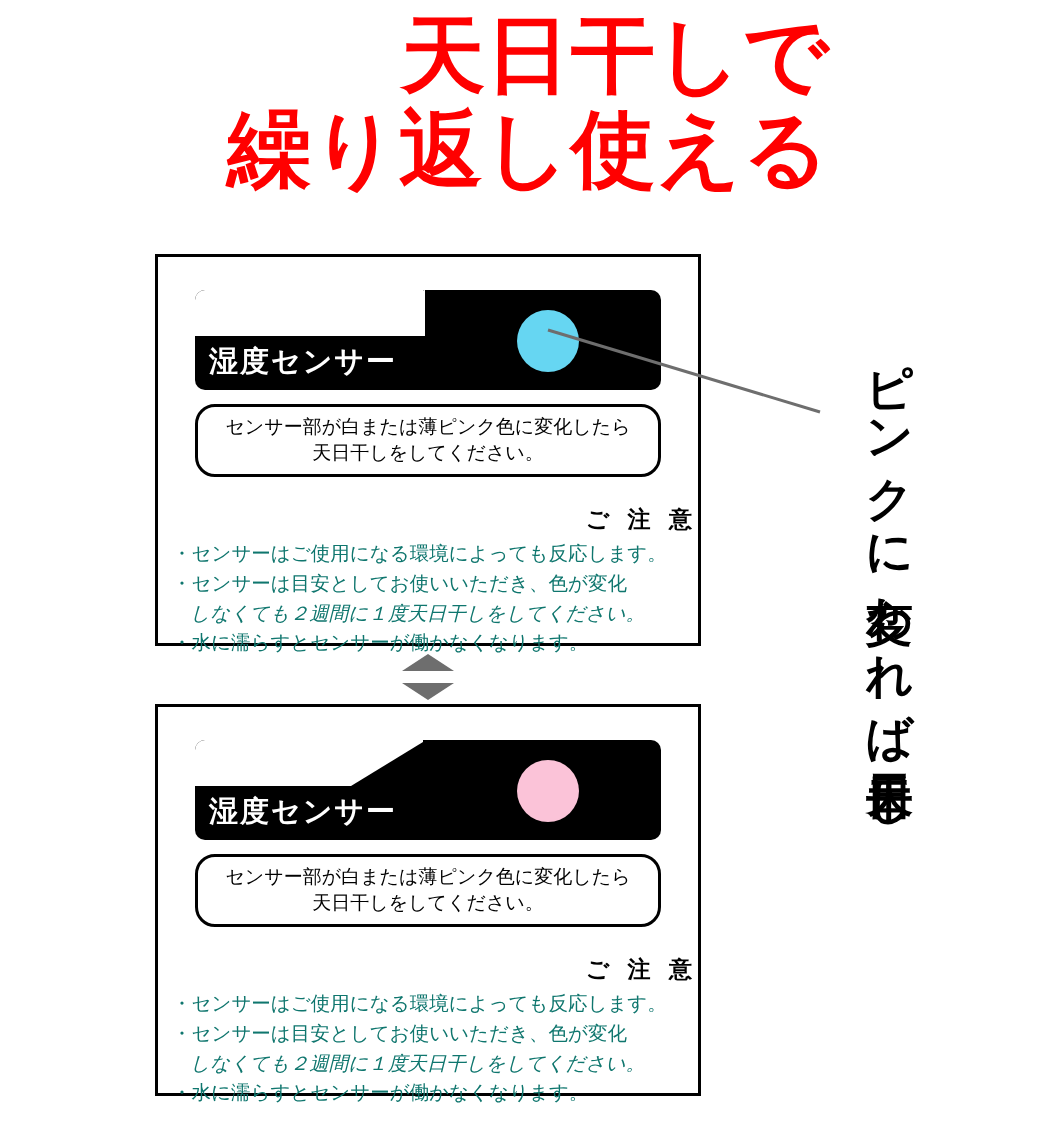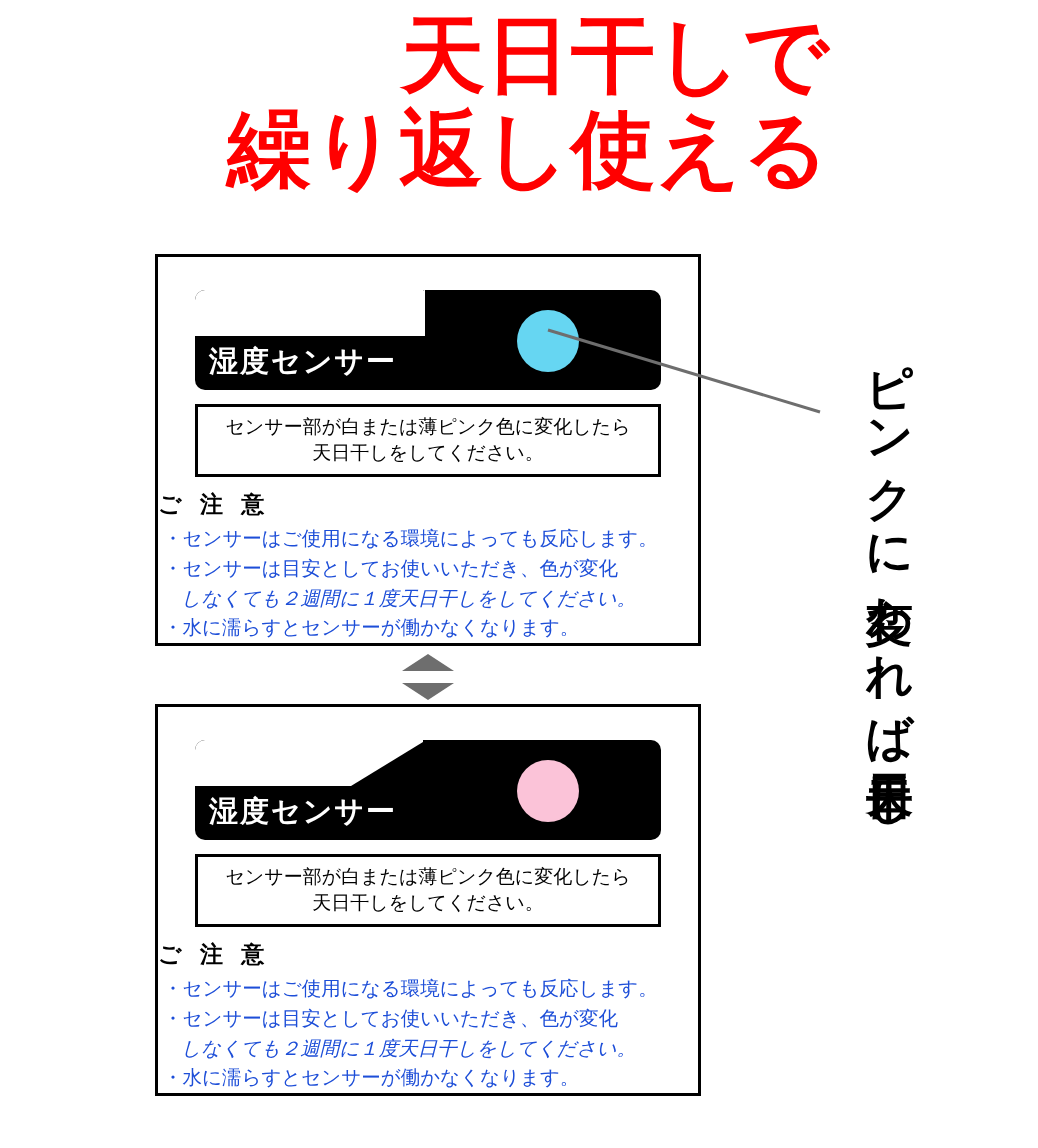"センサー部が白または薄ピンク色に変化したら" .note-box { border-radius: 0 -> 20px }
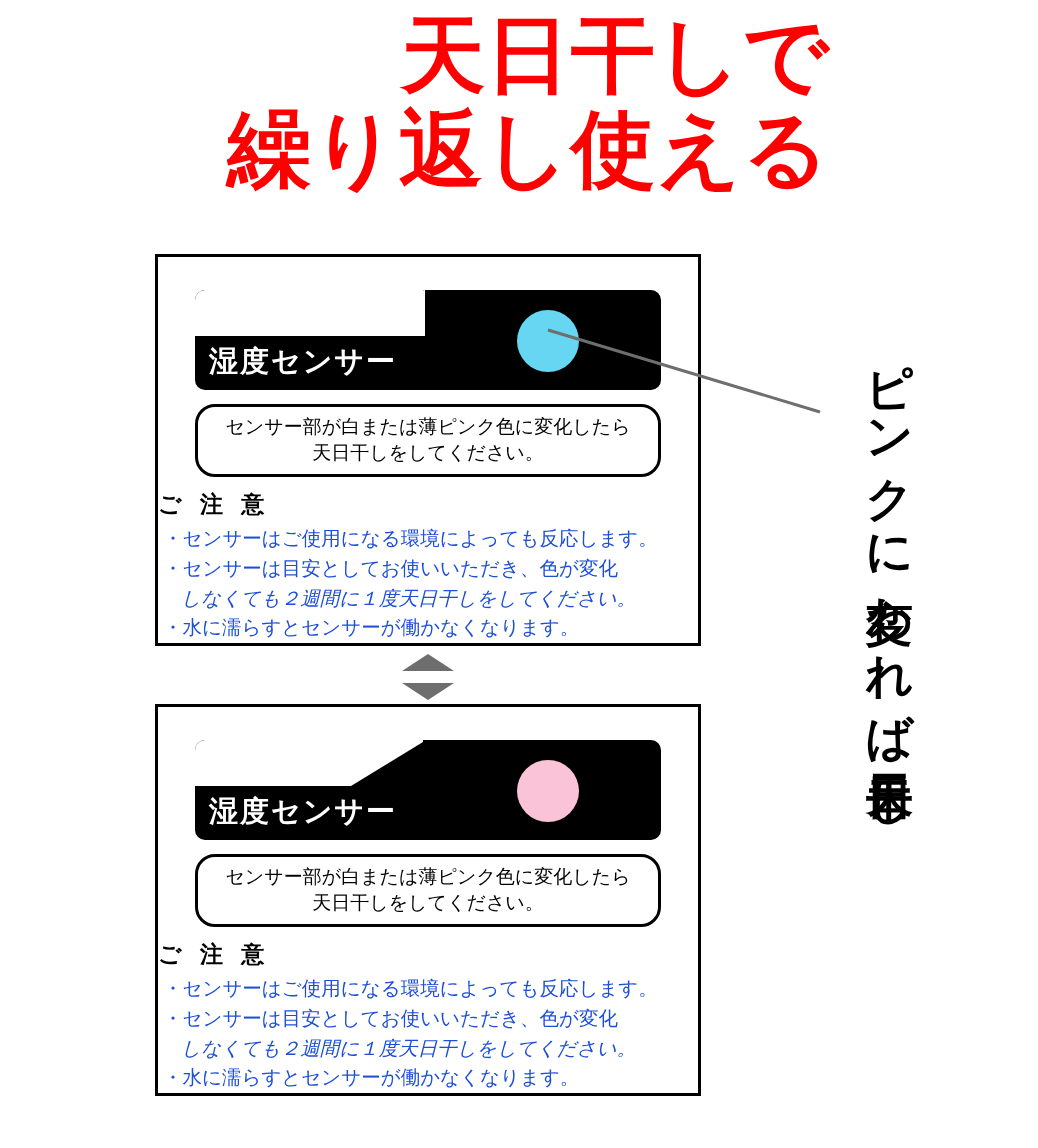"ご 注 意" .caution-title { margin-top: 12px -> 27px; text-align: left -> right }
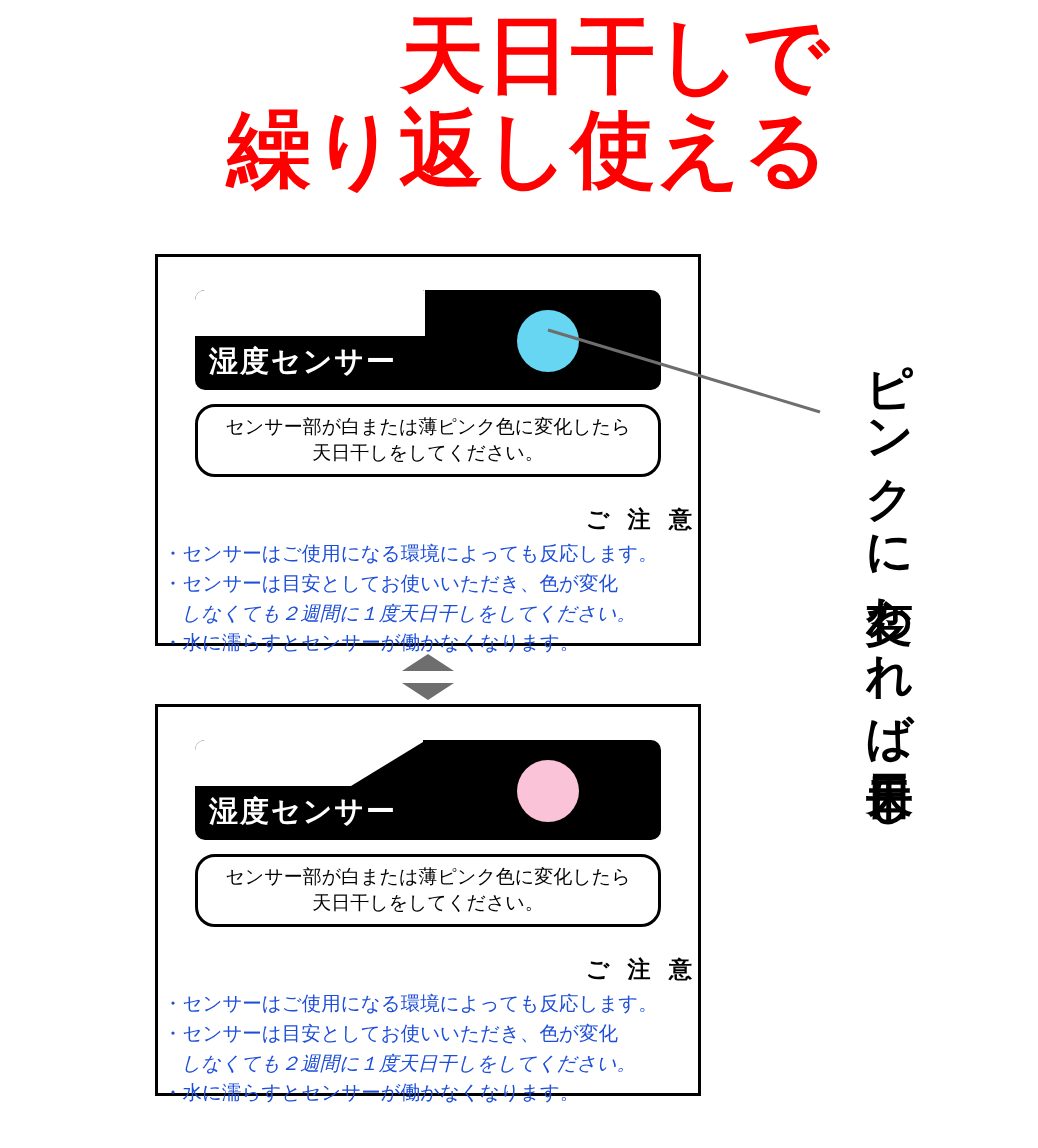"・センサーはご使用になる環境によっても反応します。" .caution-list { color: #1d4ed8 -> #0f766e; margin: 4px 12px 0 5px -> 4px 12px 0 14px }
